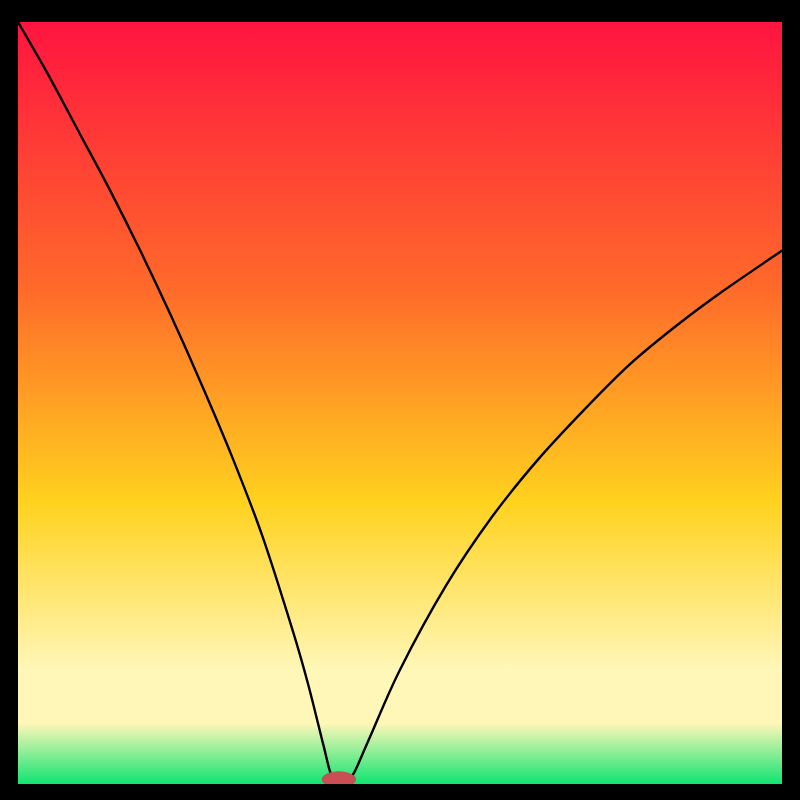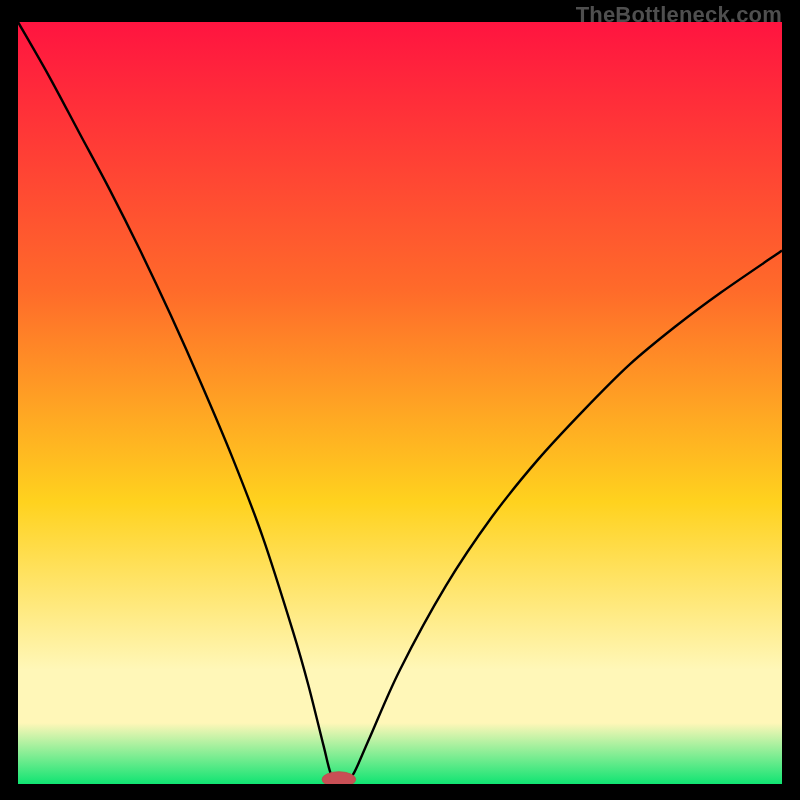"TheBottleneck.com" div.watermark { html: <div>TheBottleneck.com</div> -> none }
